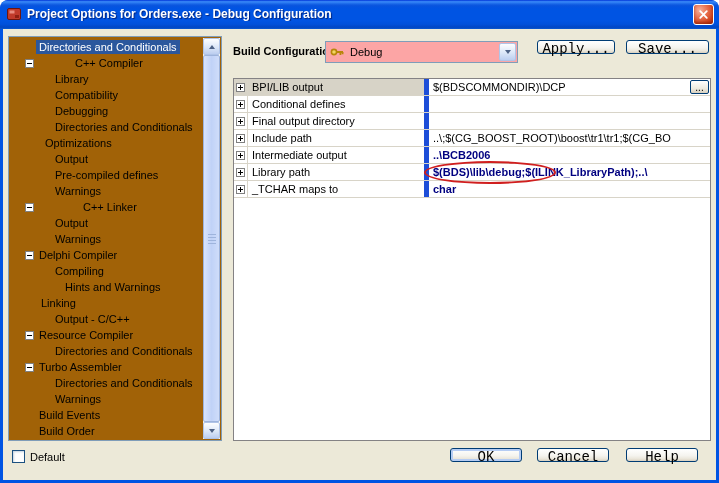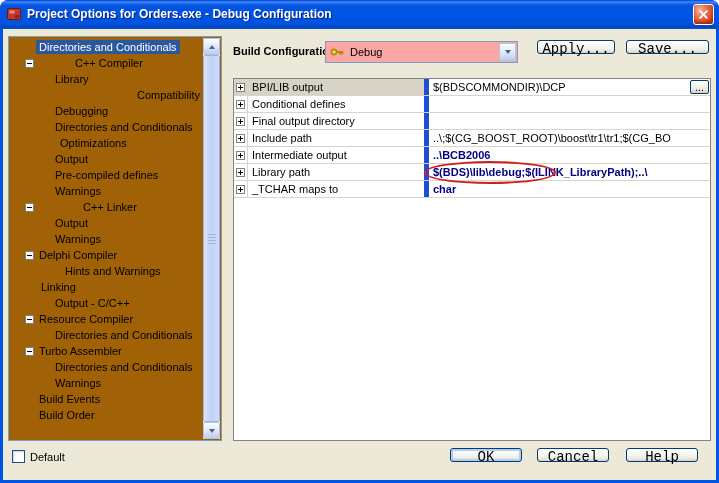"Compatibility" div.tree-item { justify-content: flex-end -> none }
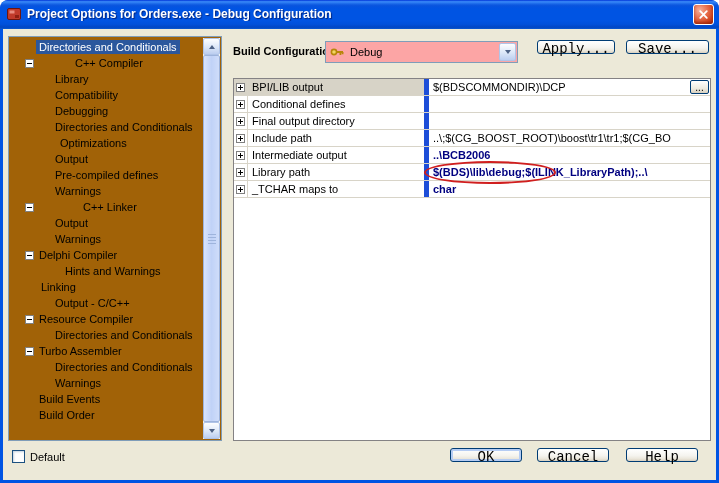"Optimizations" div.tree-item { padding-left: 35px -> 20px }
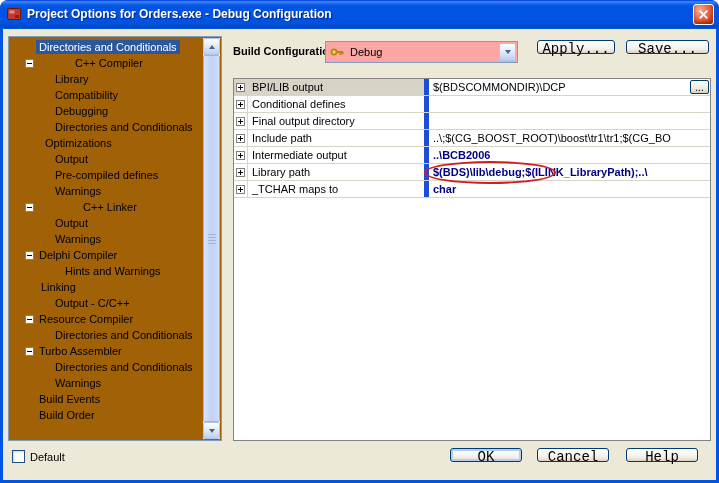"Compiling" div.tree-item { html: none -> <div> <span></span> <span>Compiling</span> </div> }
